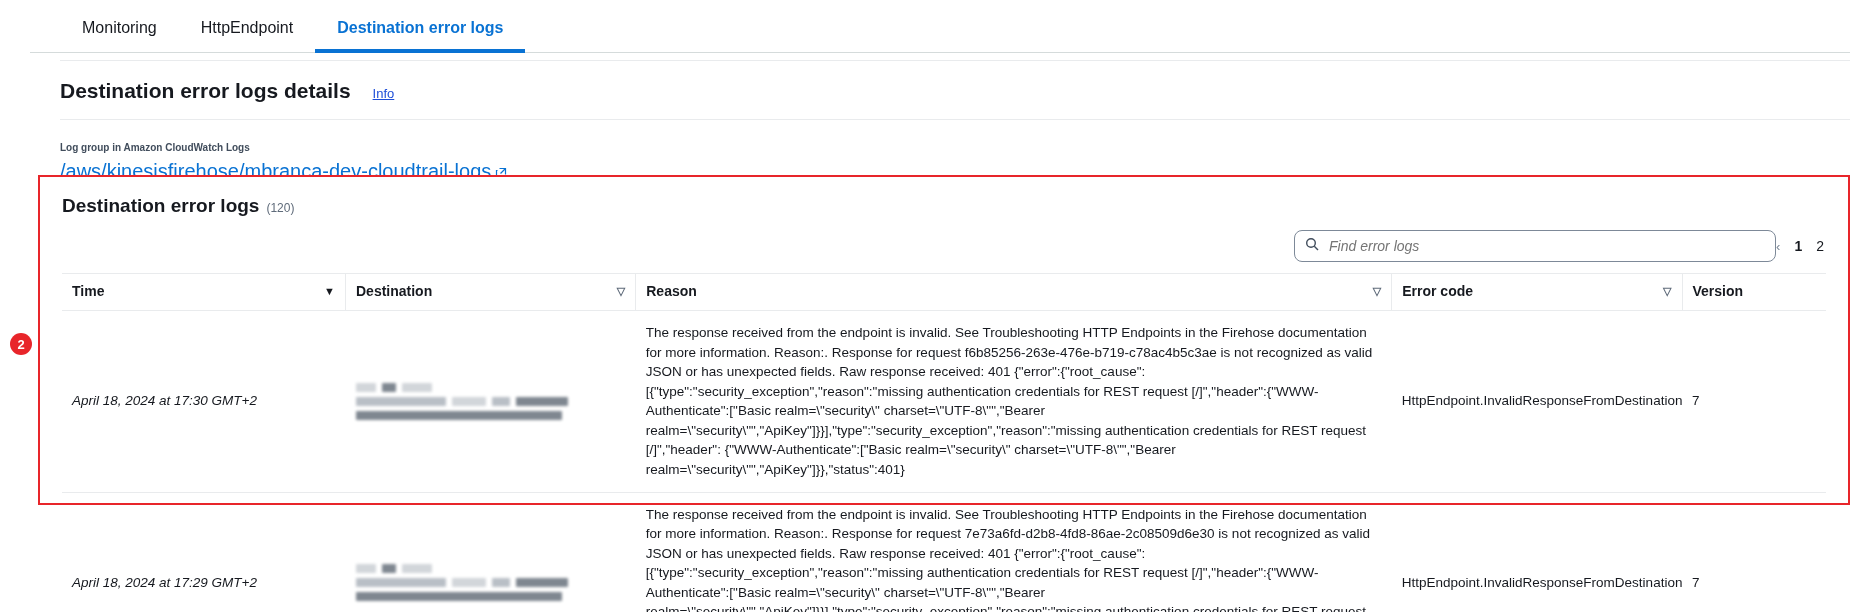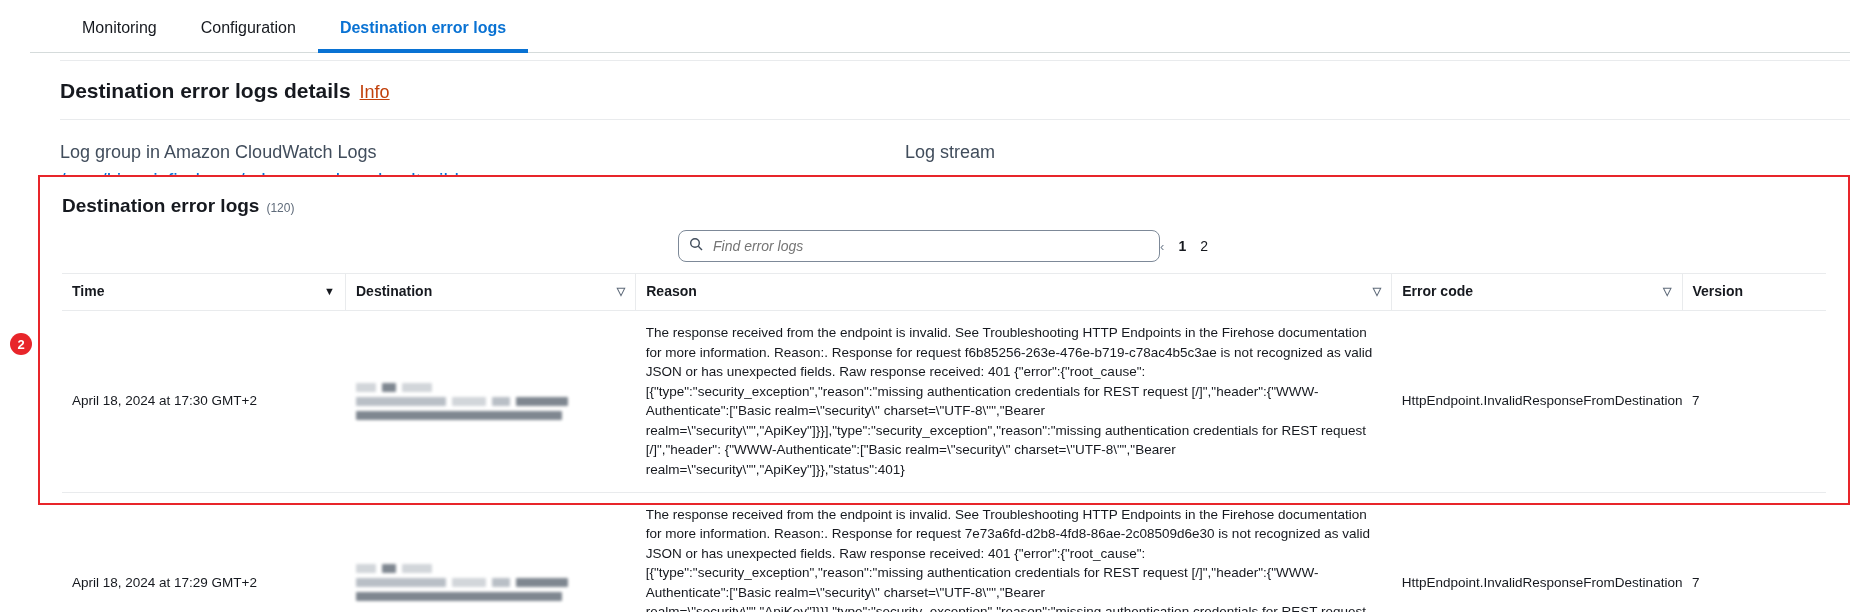"Configuration" div.tab { text: Configuration -> HttpEndpoint }
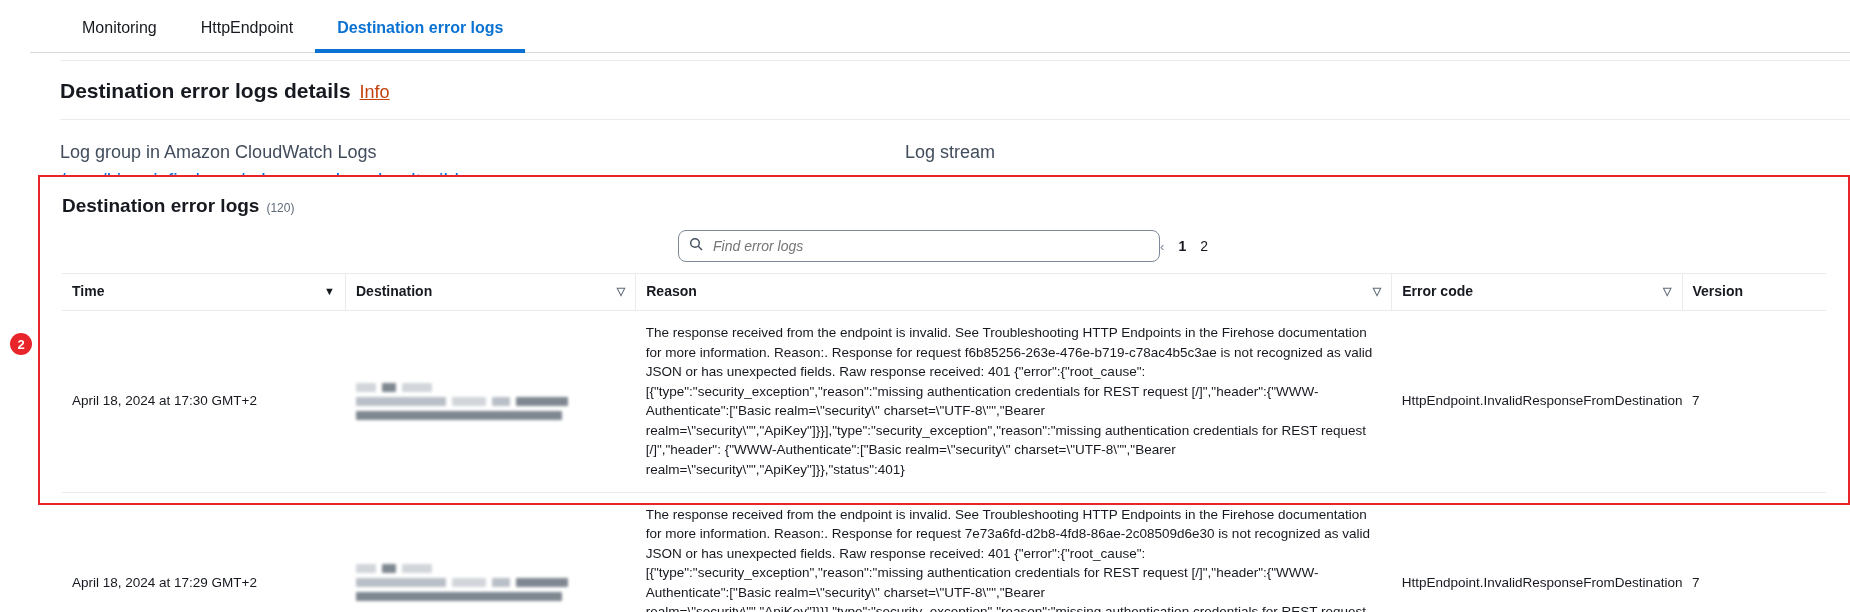"Destination error logs details" .details-header { gap: 9px -> 22px }
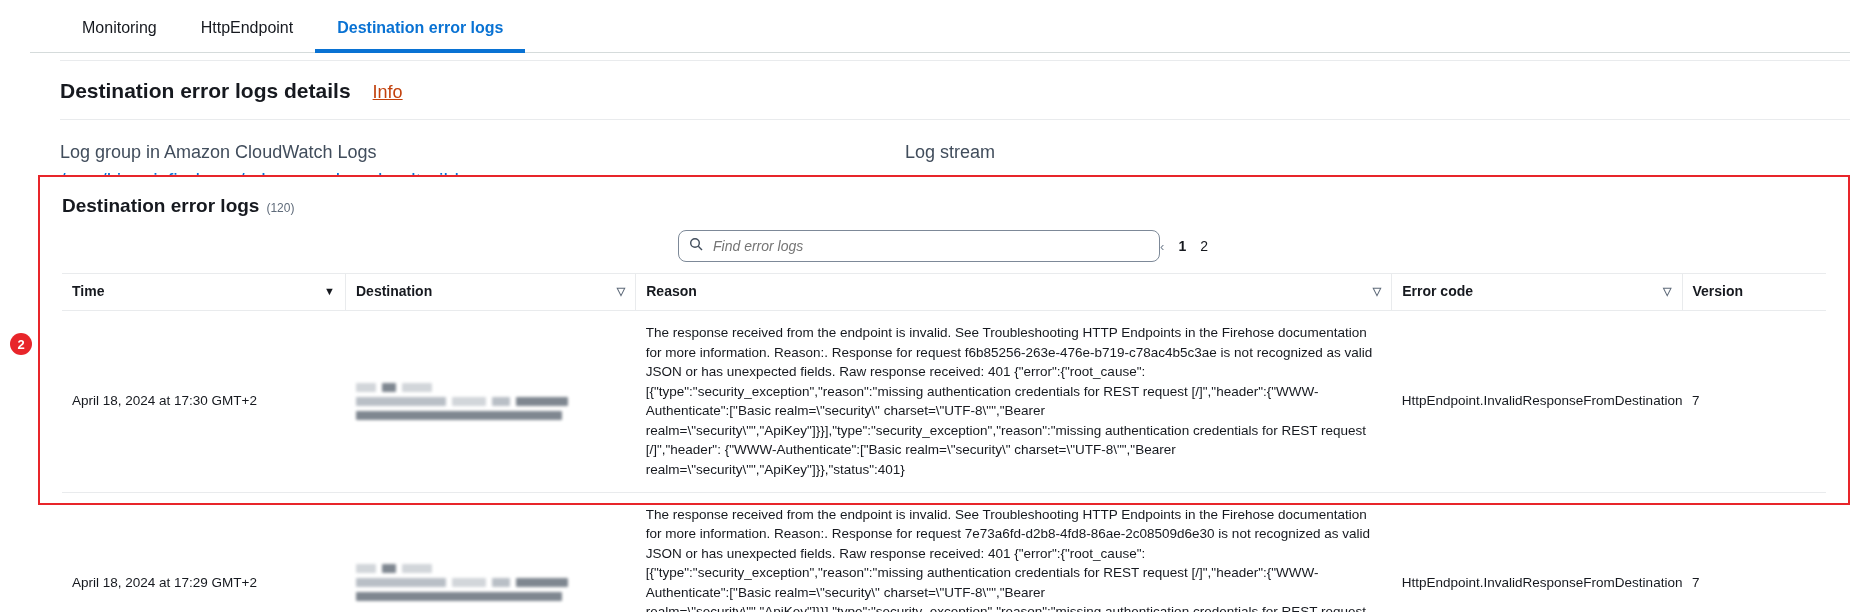"Info" .info-link { color: #c2410c -> #1d4ed8; font-size: 18px -> 13px }
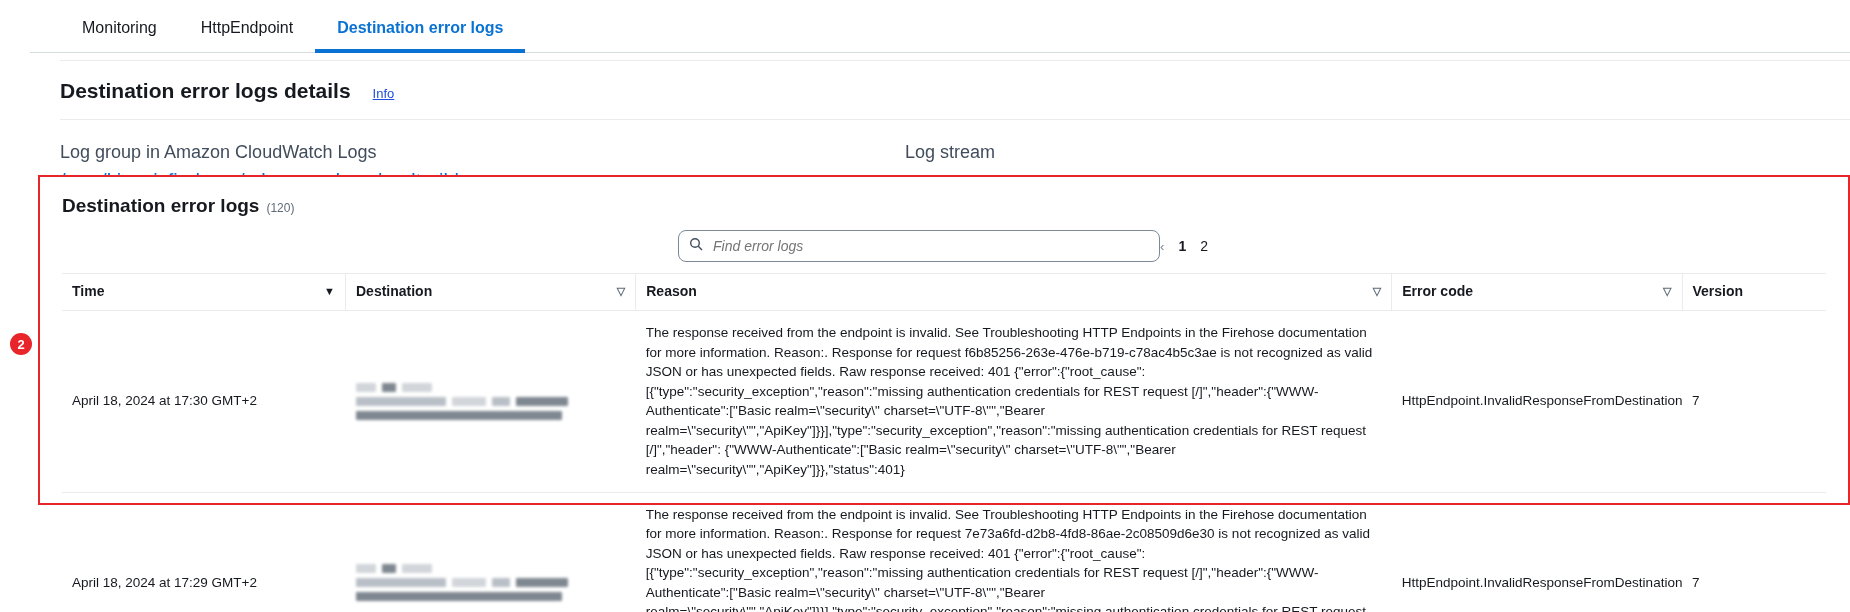"Log group in Amazon CloudWatch" .detail-label { font-size: 18px -> 10px; font-weight: normal -> bold }
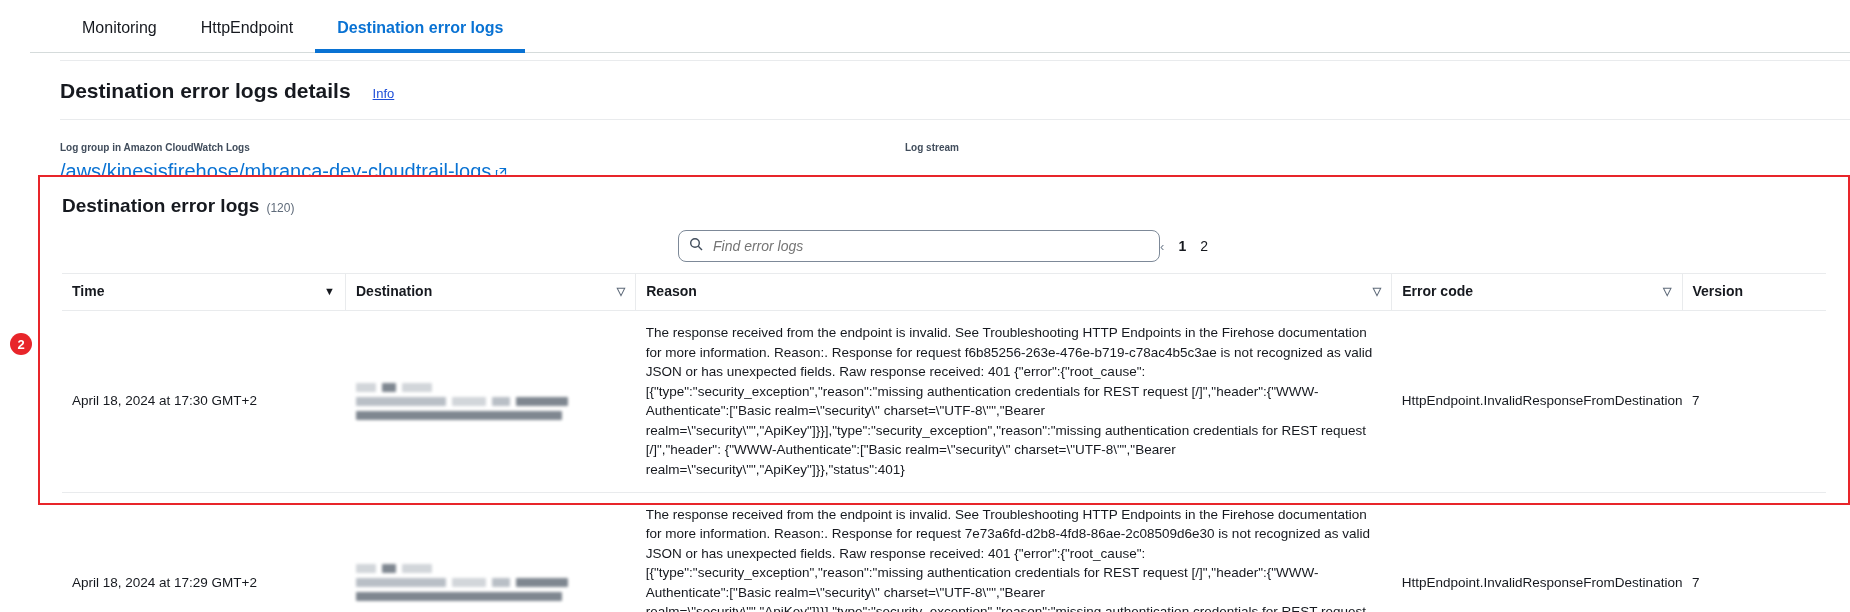"Log stream" div.detail-label { html: <div>Log stream</div> -> none }
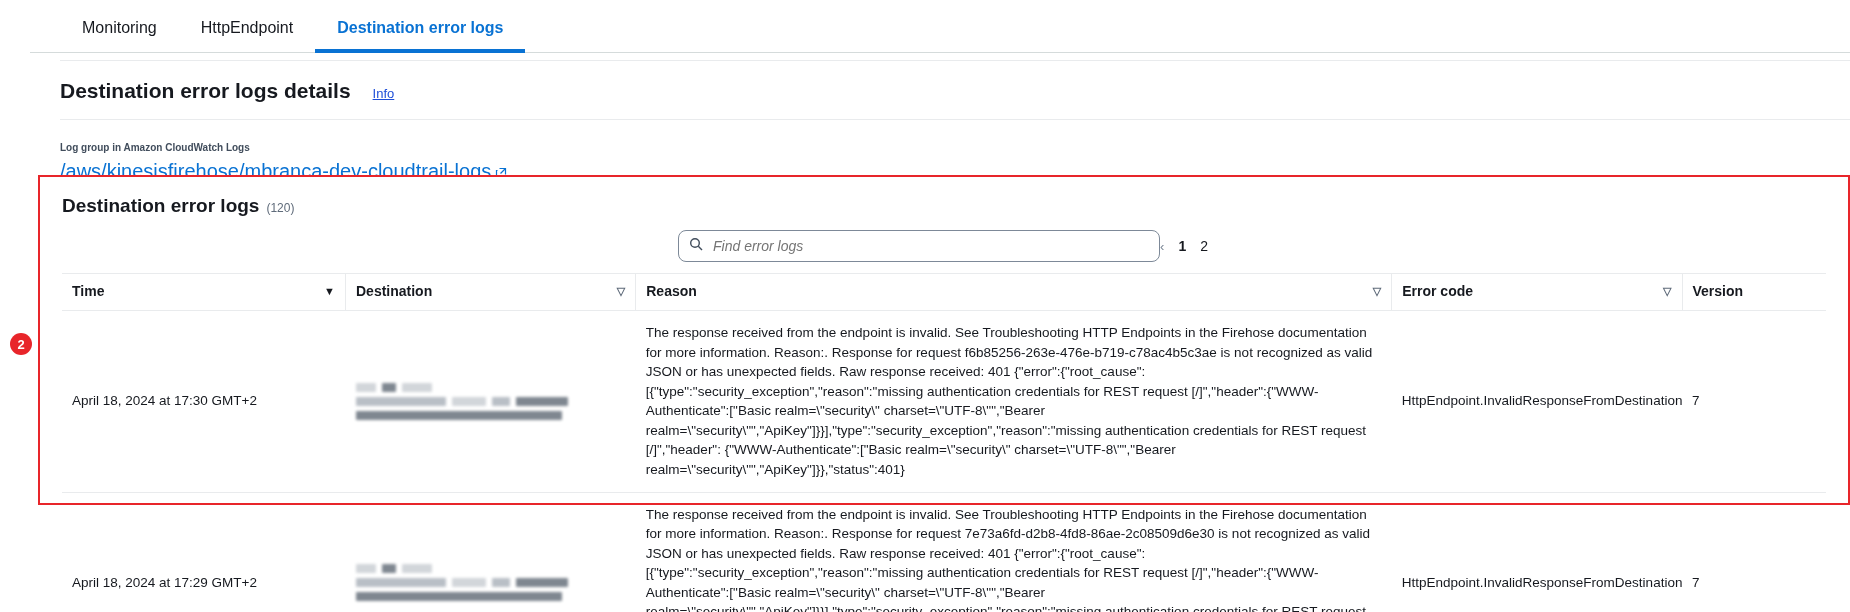"Find error logs" .logs-controls { justify-content: center -> flex-end }
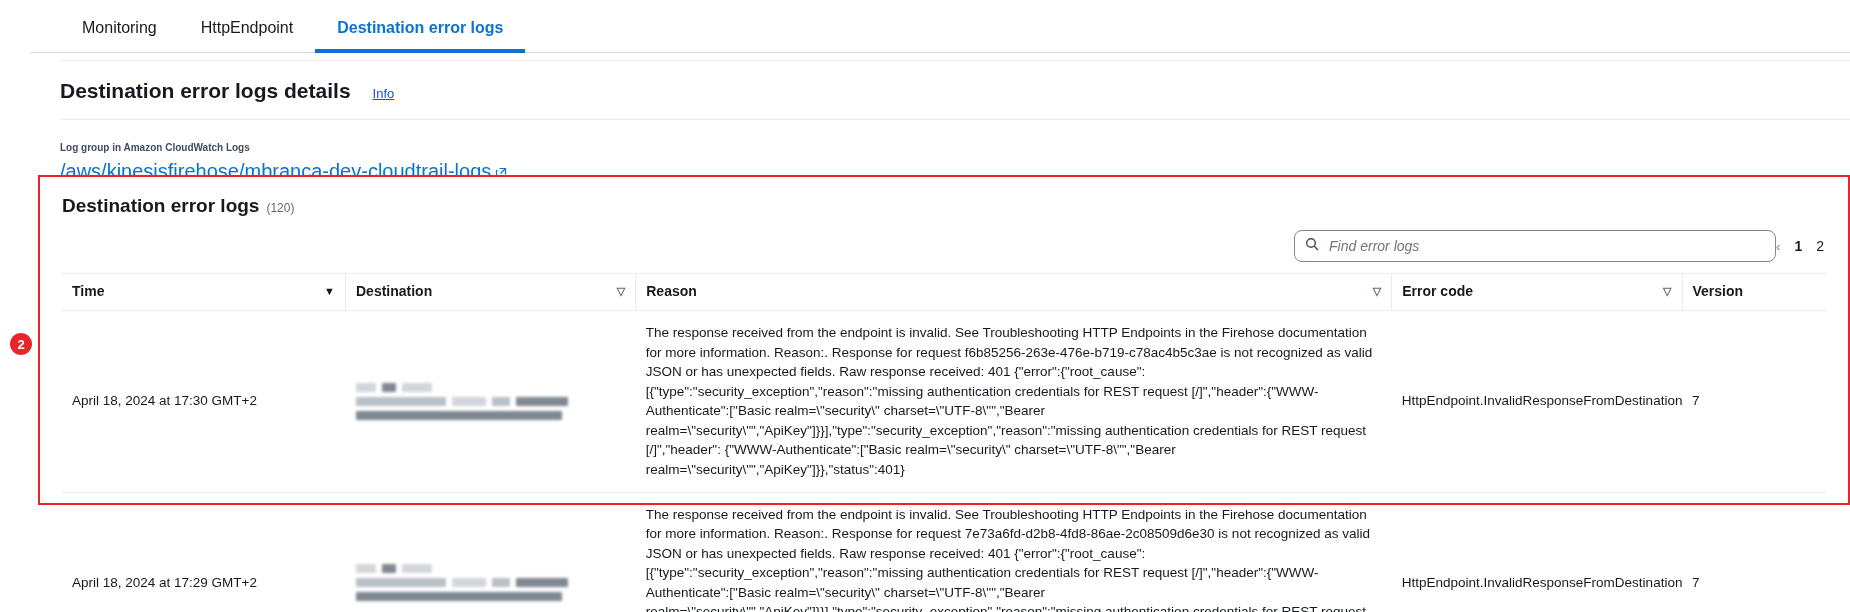"April 18, 2024 at 17:30" td.time { font-style: none -> italic }
